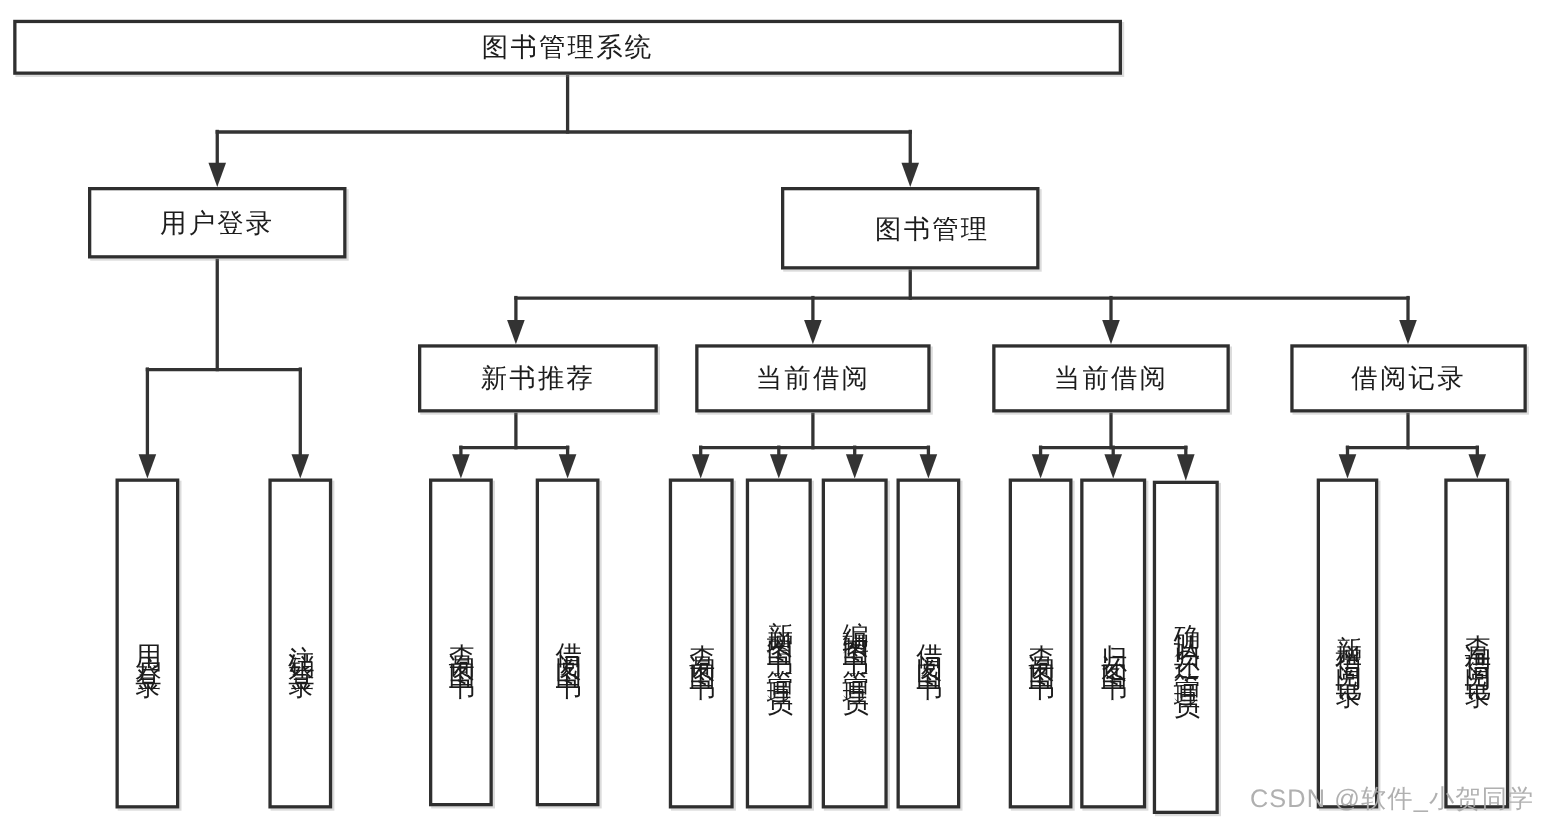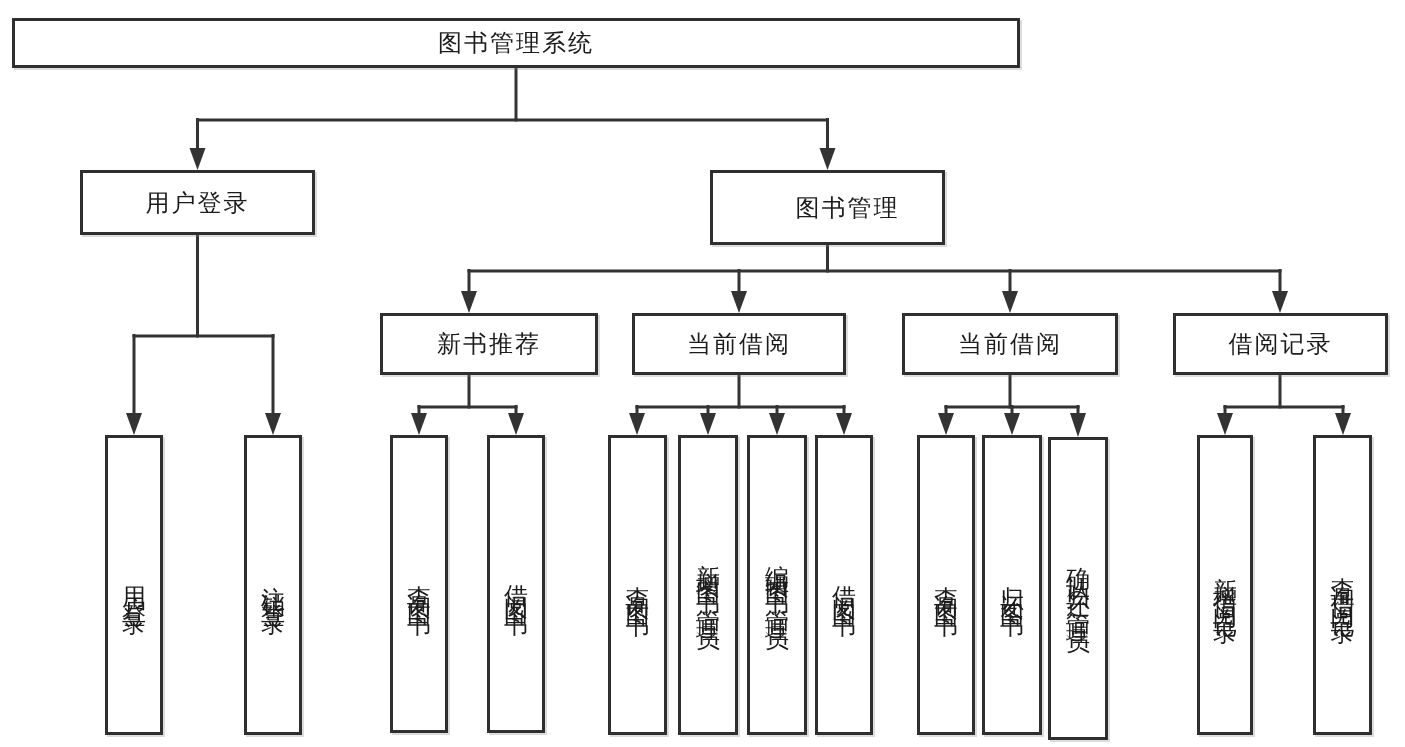"CSDN @软件_小贺同学" div.watermark { html: none -> <div>CSDN @软件_小贺同学</div> }
